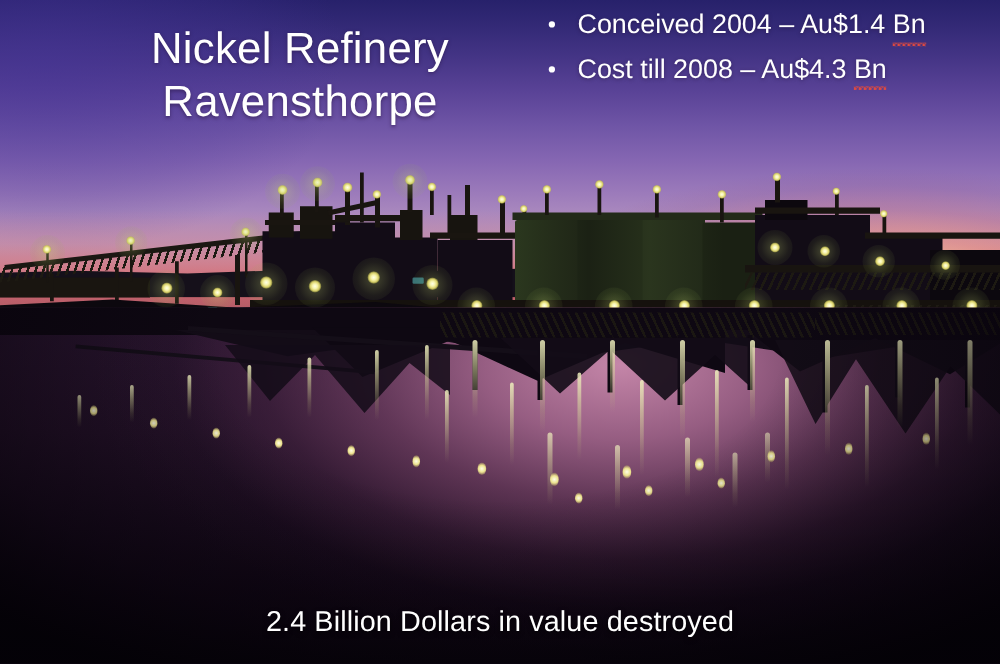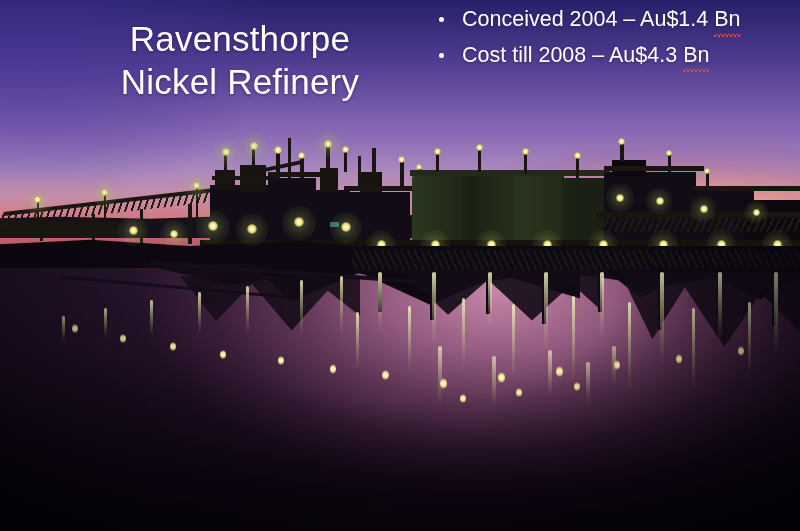"Ravensthorpe" div { order: before "Nickel Refinery" -> after "Nickel Refinery" }
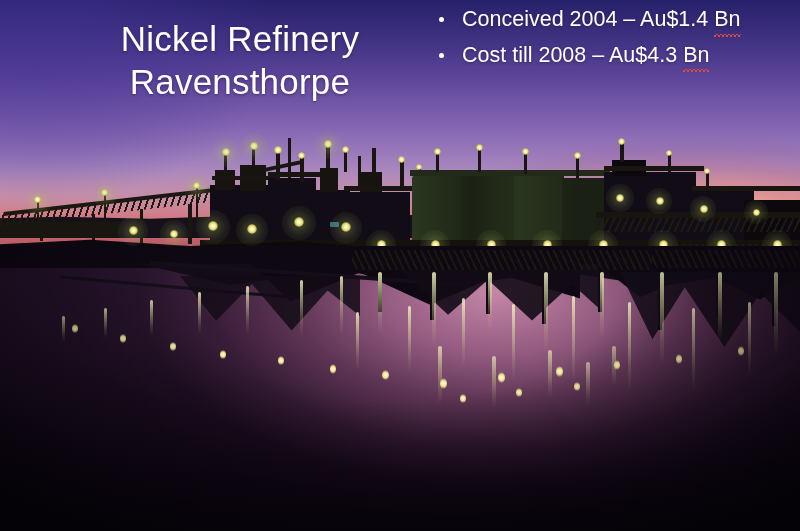"2.4 Billion Dollars in value" div.caption { html: none -> <div>2.4 Billion Dollars in value destroyed</div> }
